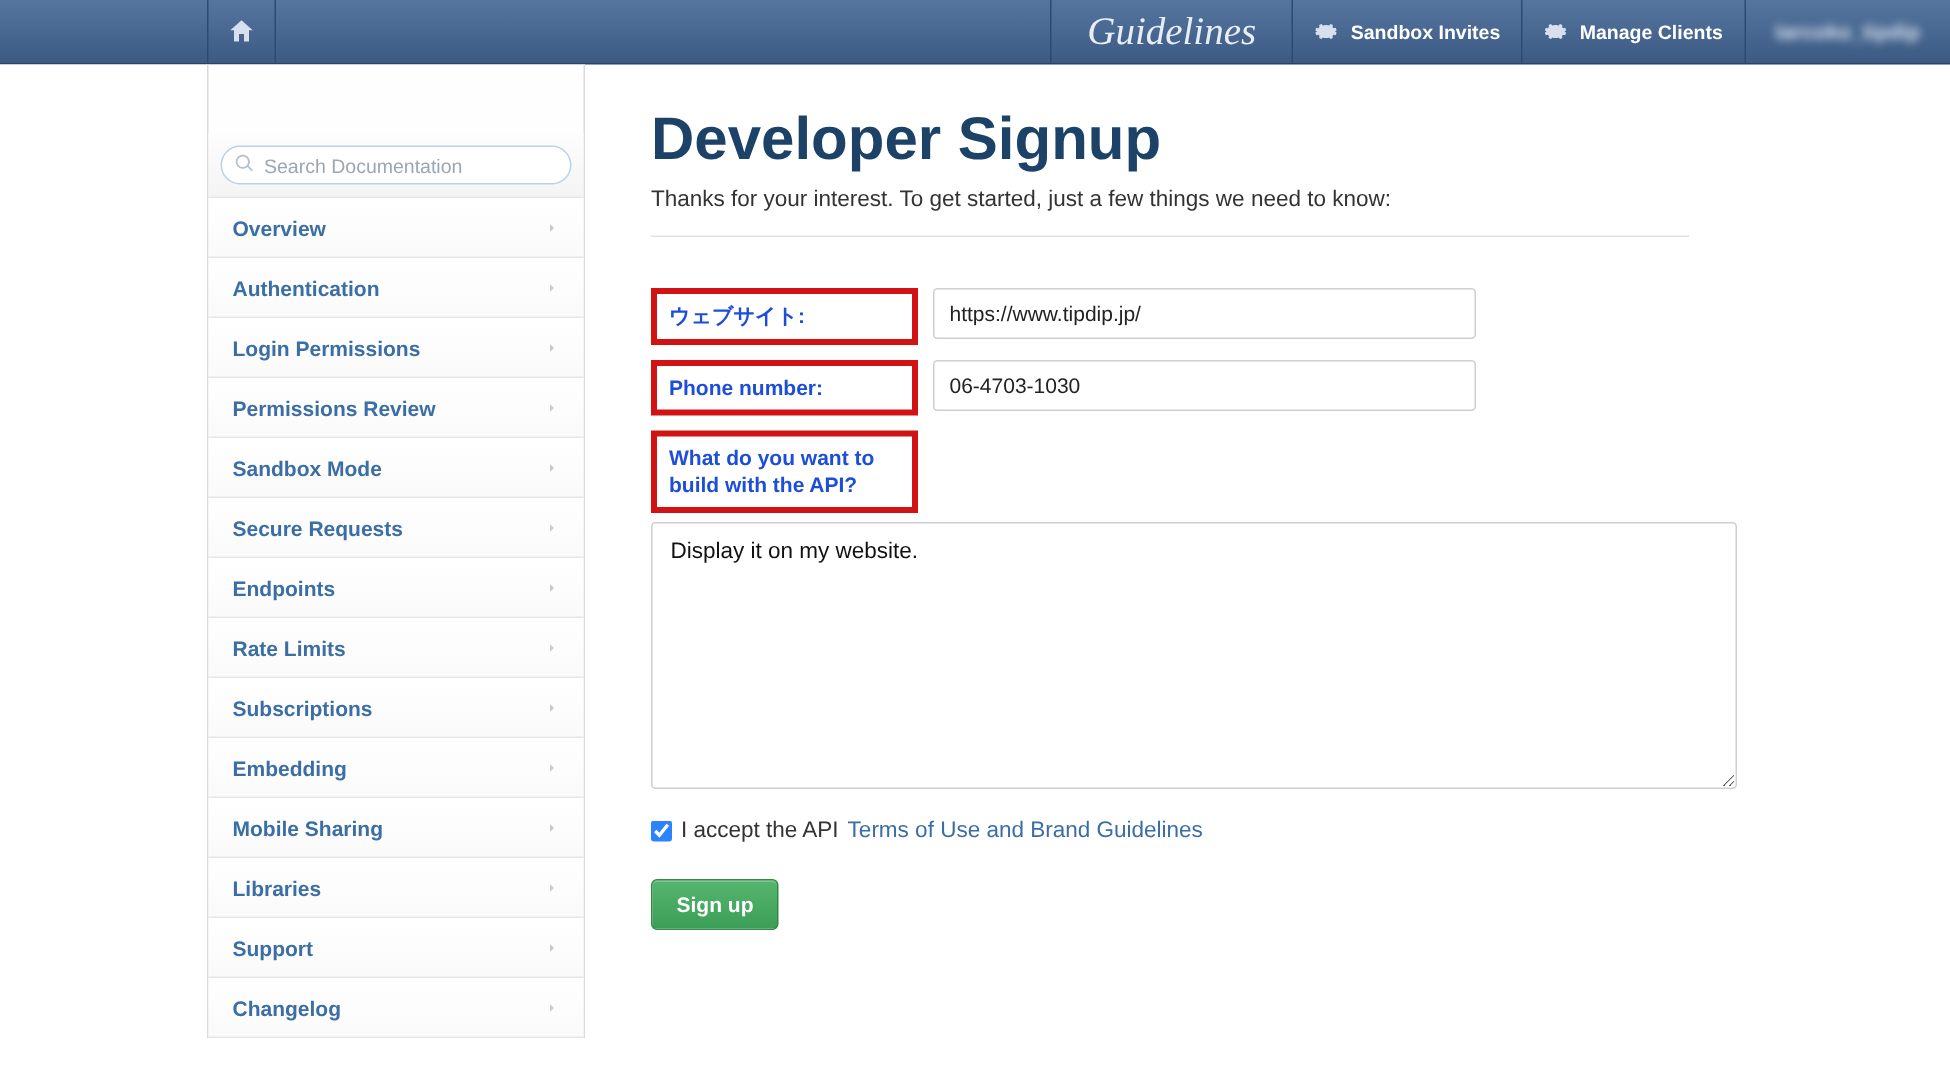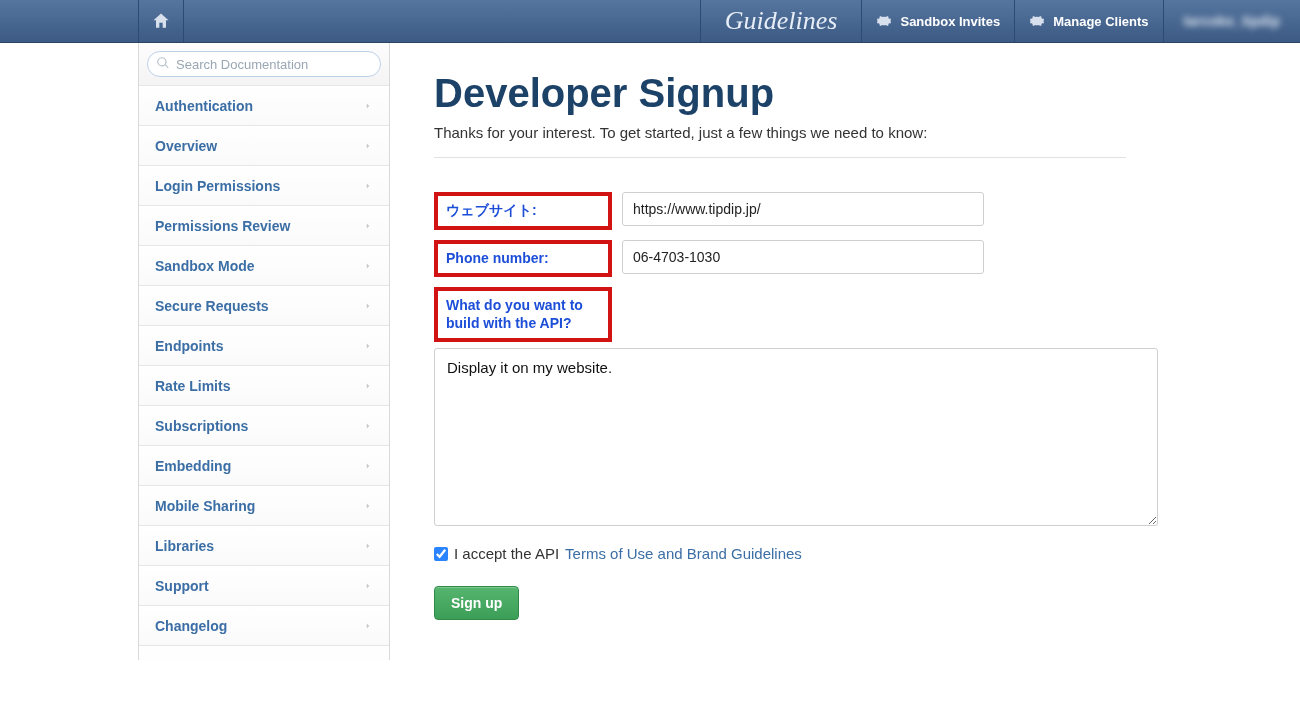"Search Documentation" .search-wrap { margin-top: none -> 46px }
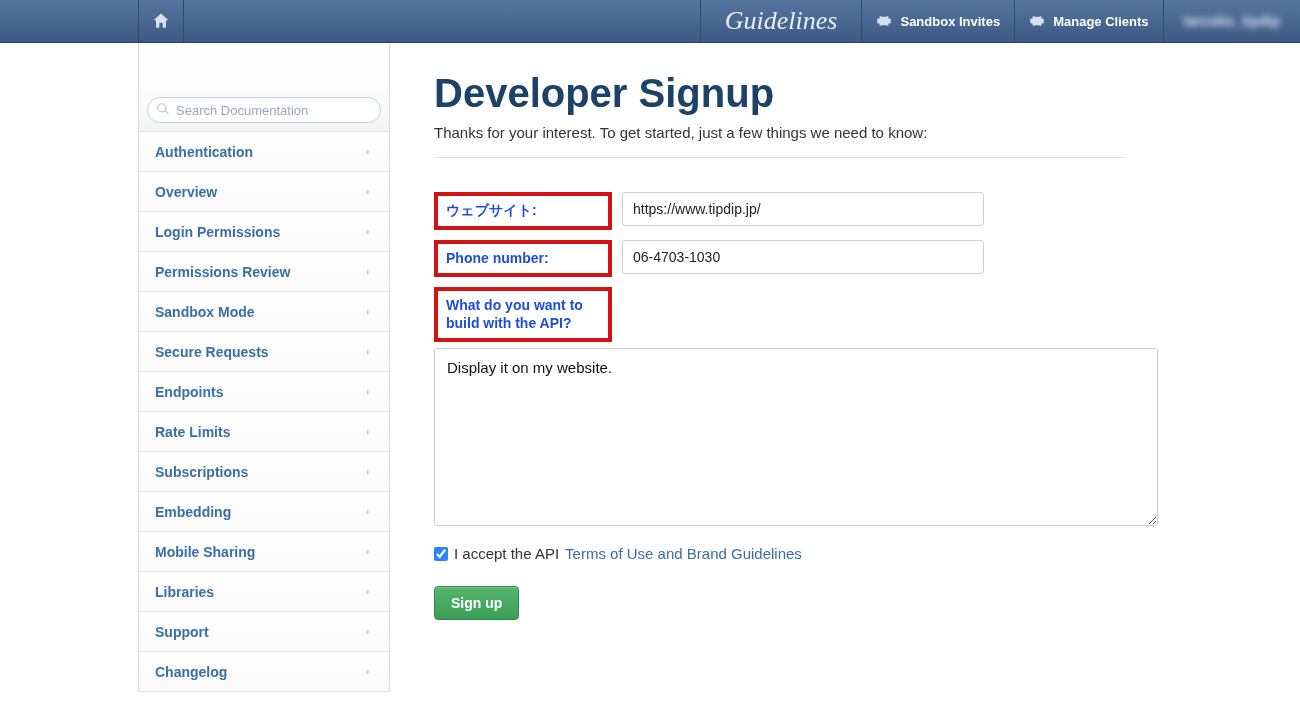"Authentication" div.nav-item { order: before "Overview" -> after "Overview" }
